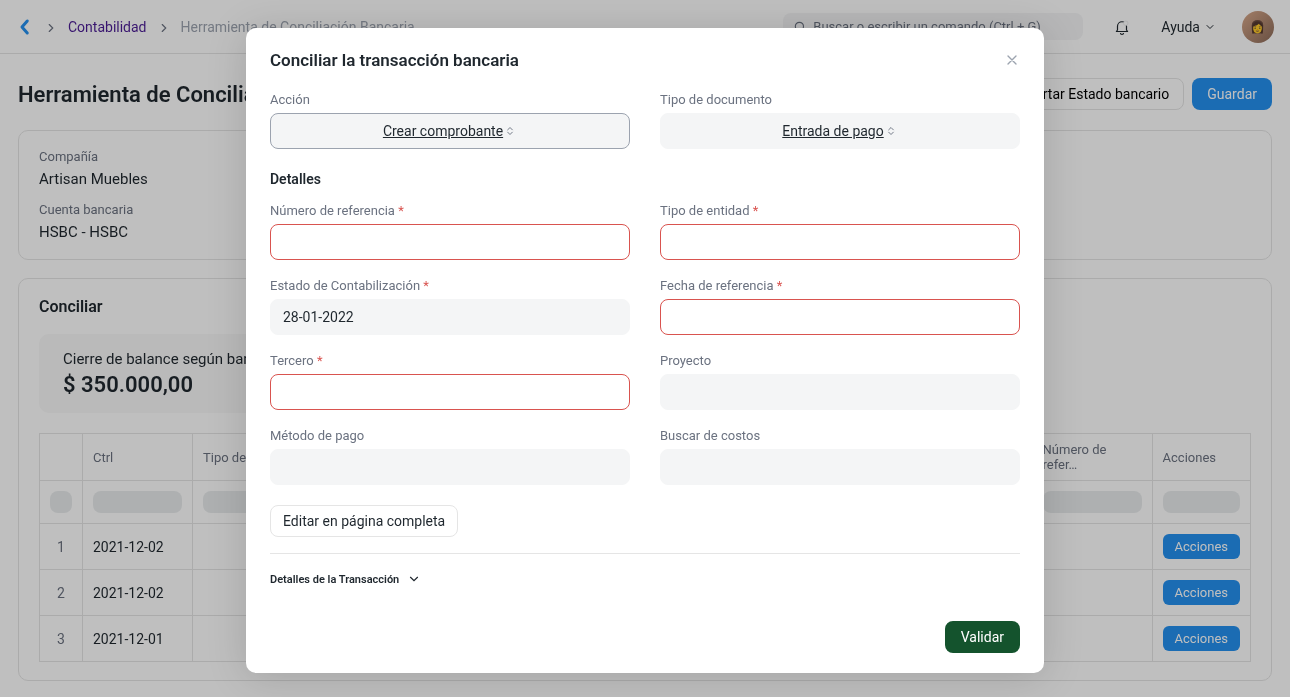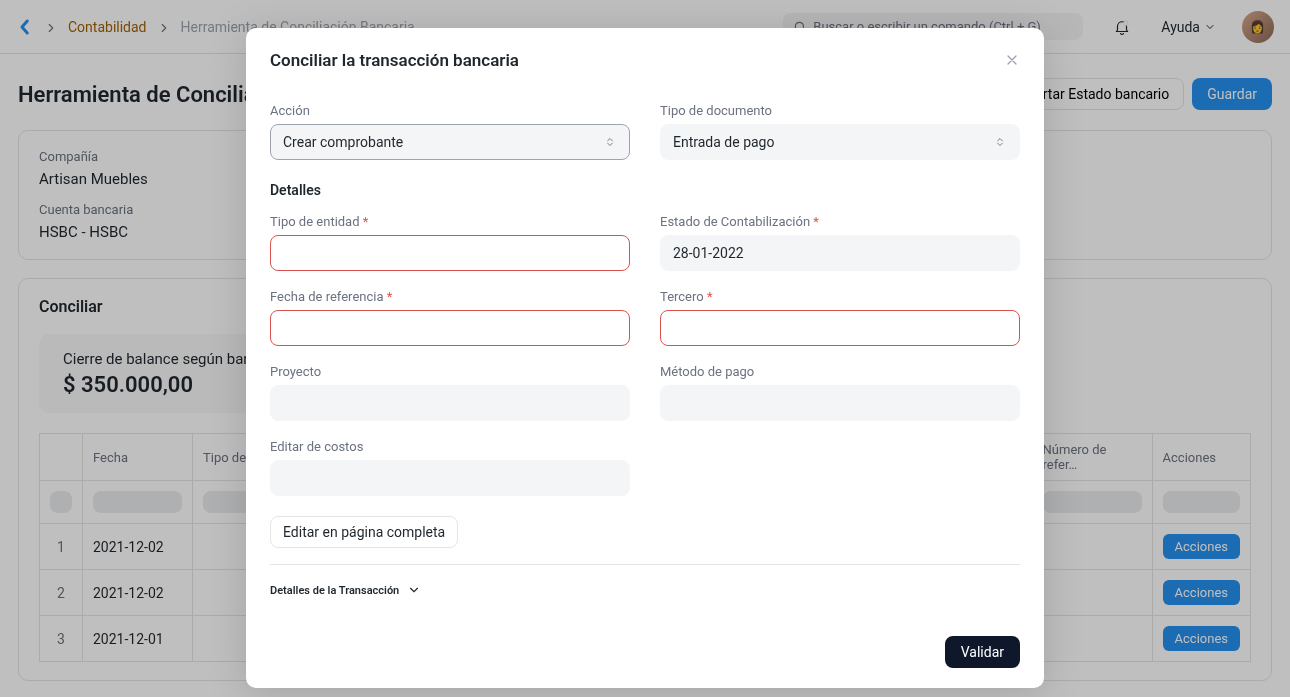"Contabilidad" .breadcrumb-item { color: #a16207 -> #4c1d95 }
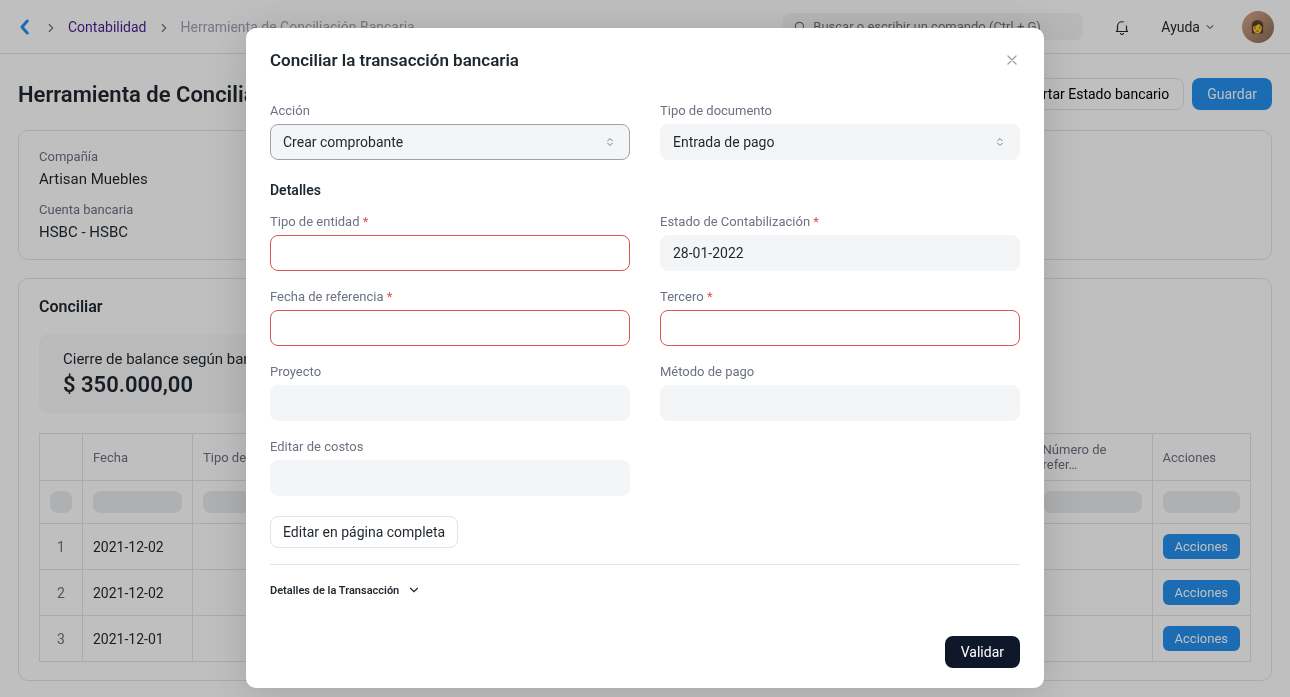"Conciliar la transacción bancaria" .modal { gap: 11px -> none }
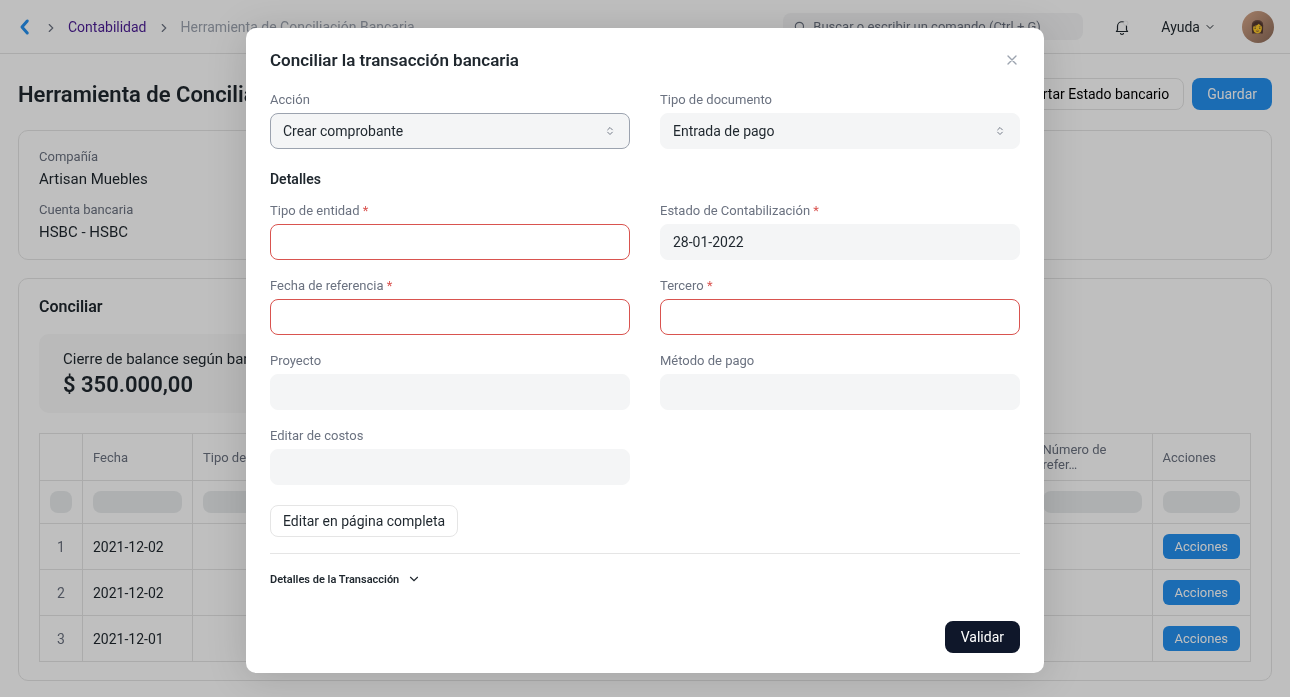"Crear comprobante" .control.select { justify-content: space-between -> center; text-decoration: none -> underline }
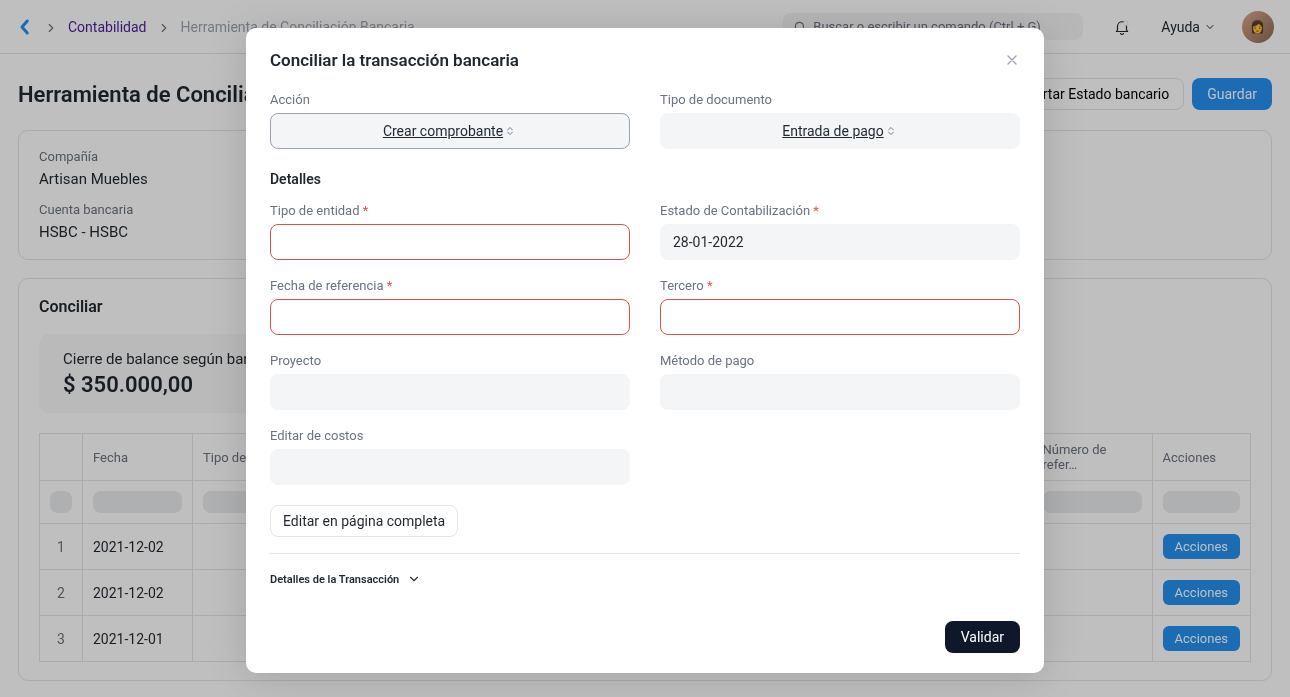"Número de referencia *" div.form-field { html: none -> <div> <label><span>Número de referencia</span> <span>*</span></label> <div></div> </div> }
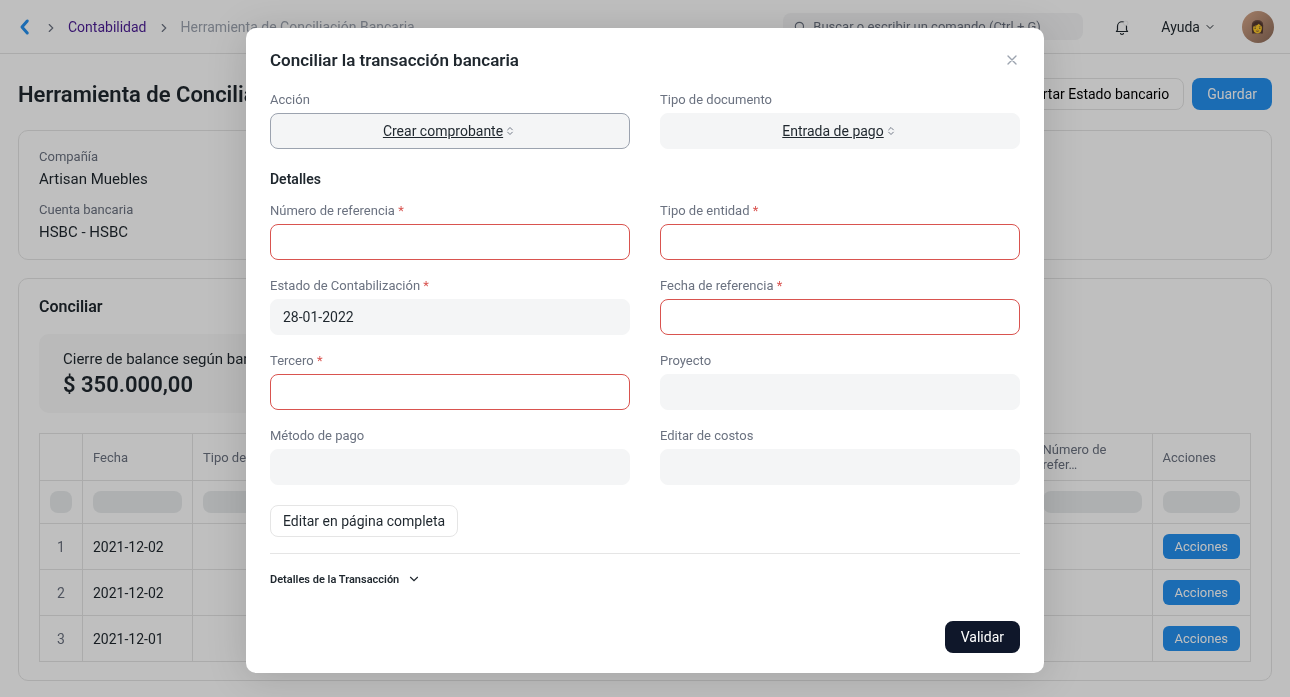"Editar de costos" label.field-label { text: Editar -> Buscar }
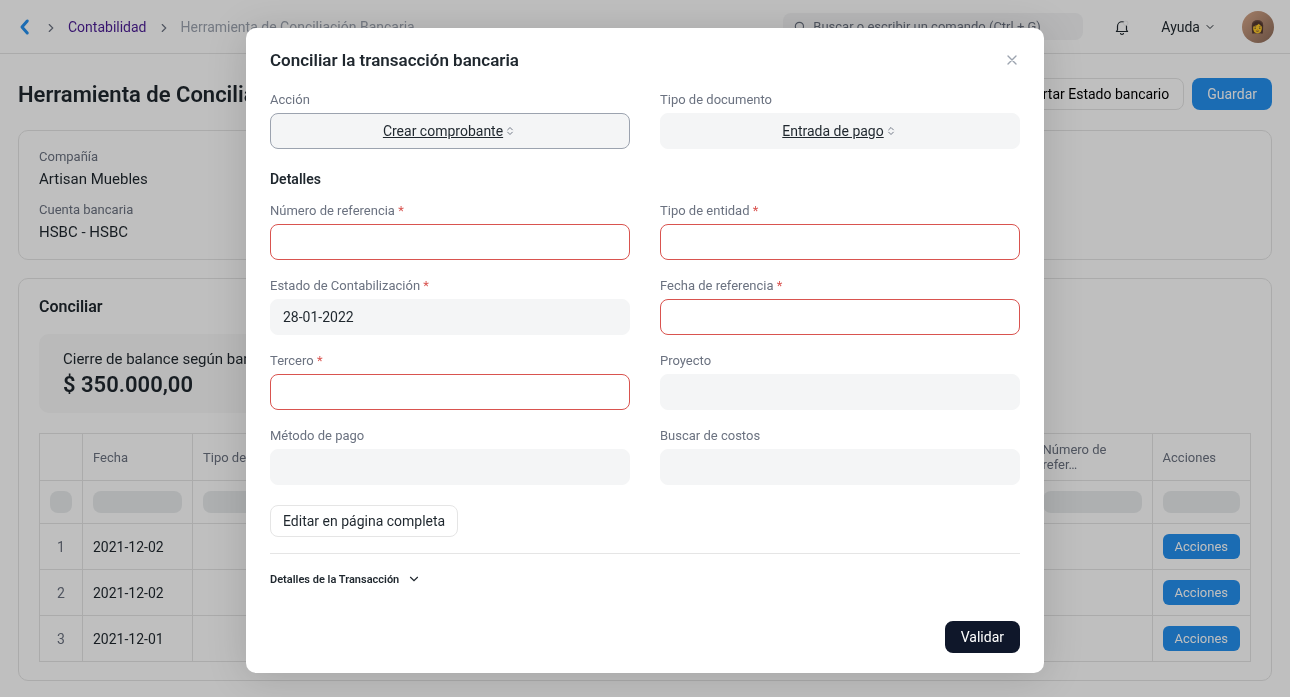"Fecha" th { text: Fecha -> Ctrl }
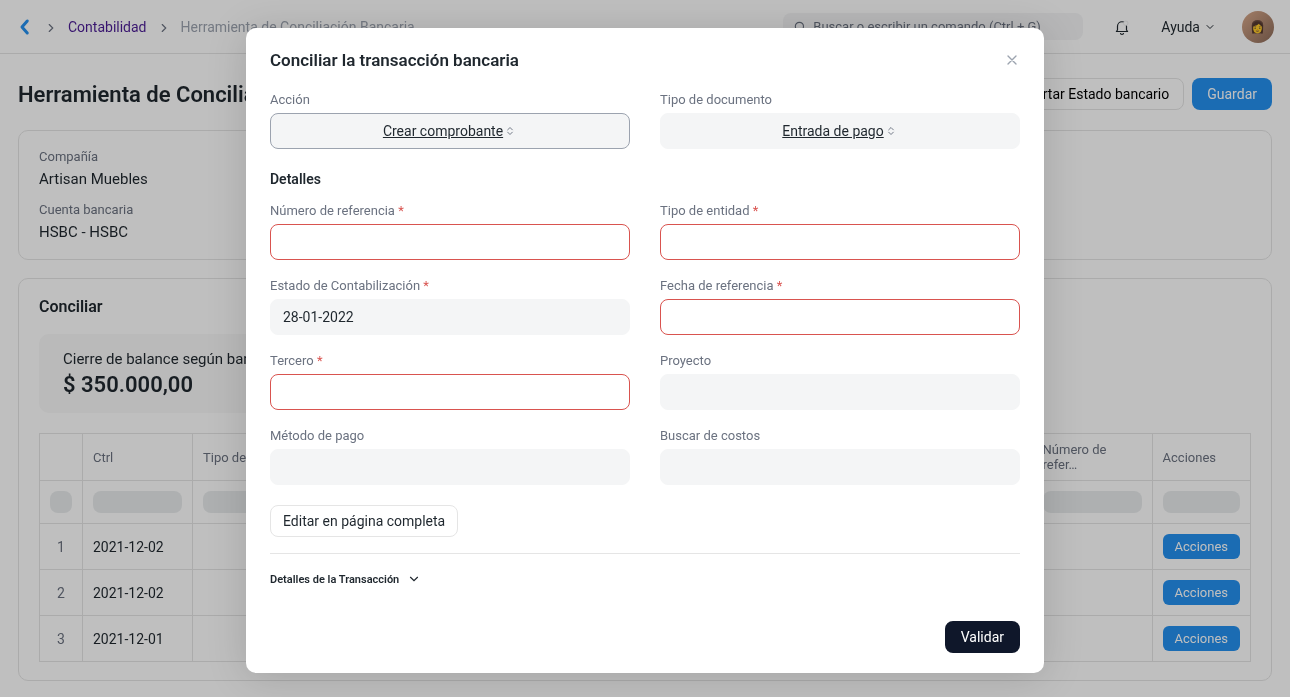"Validar" .validate-btn { background: #0f172a -> #14532d }
